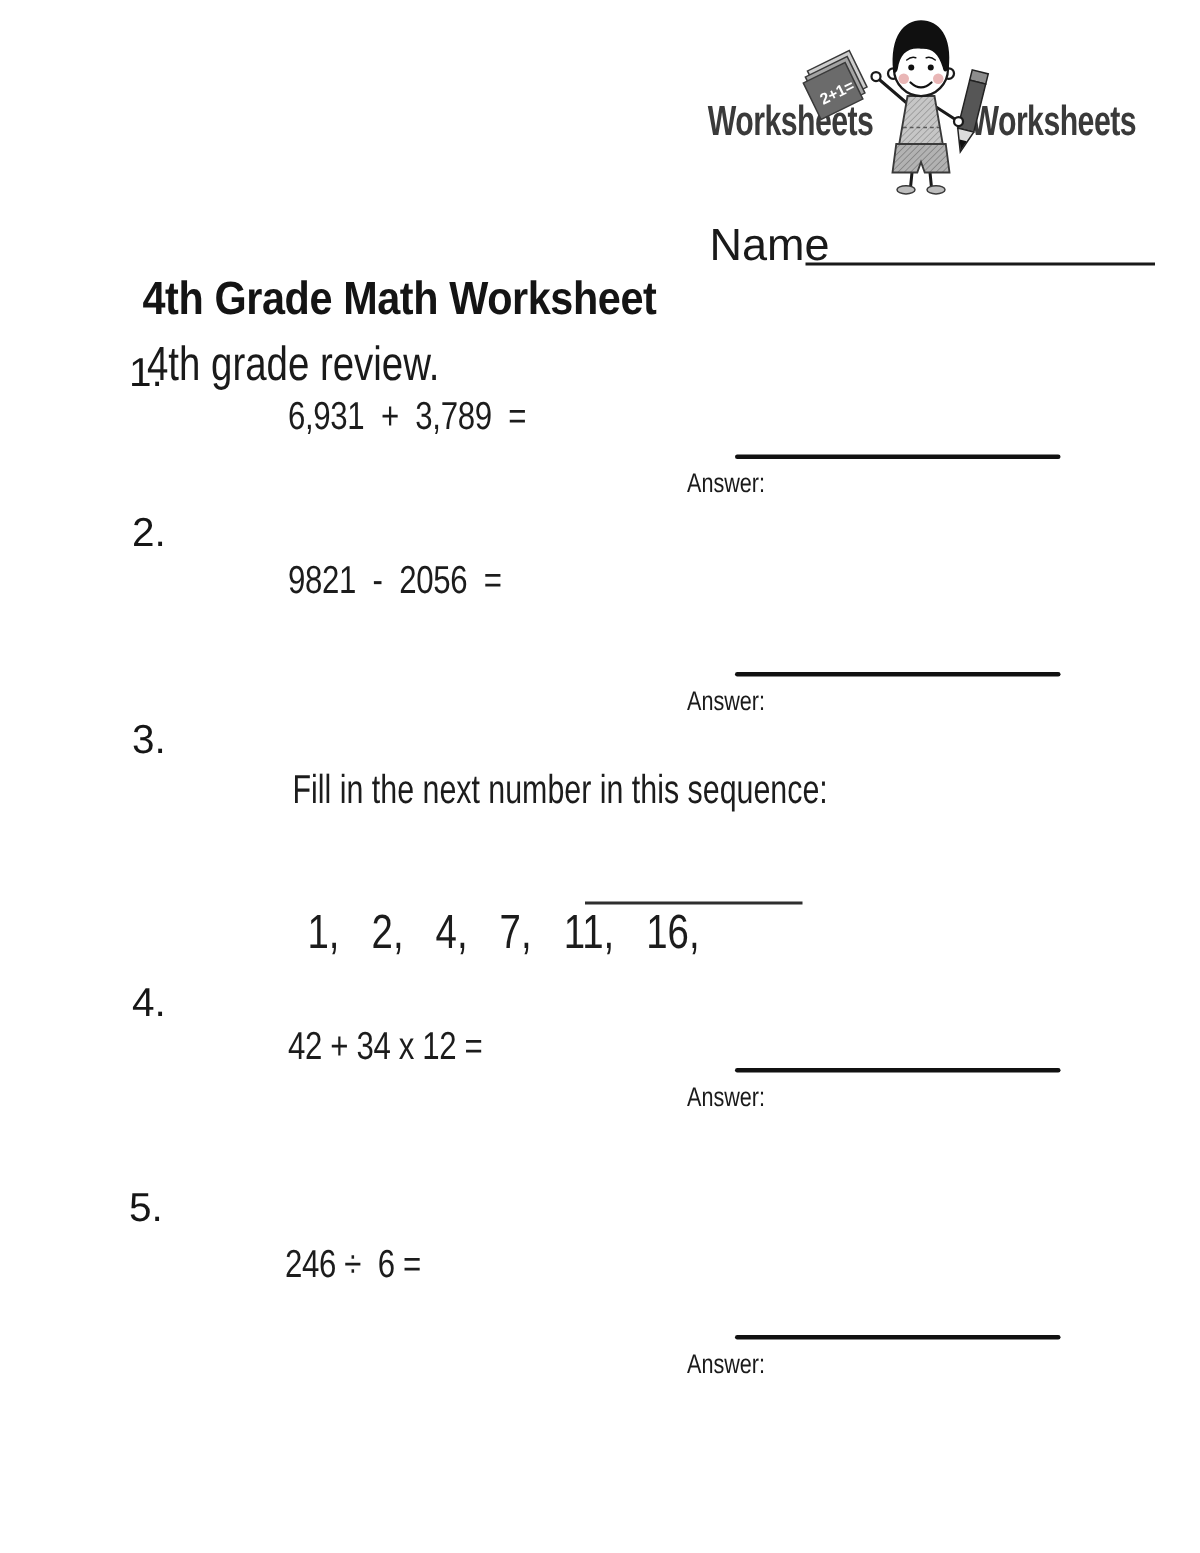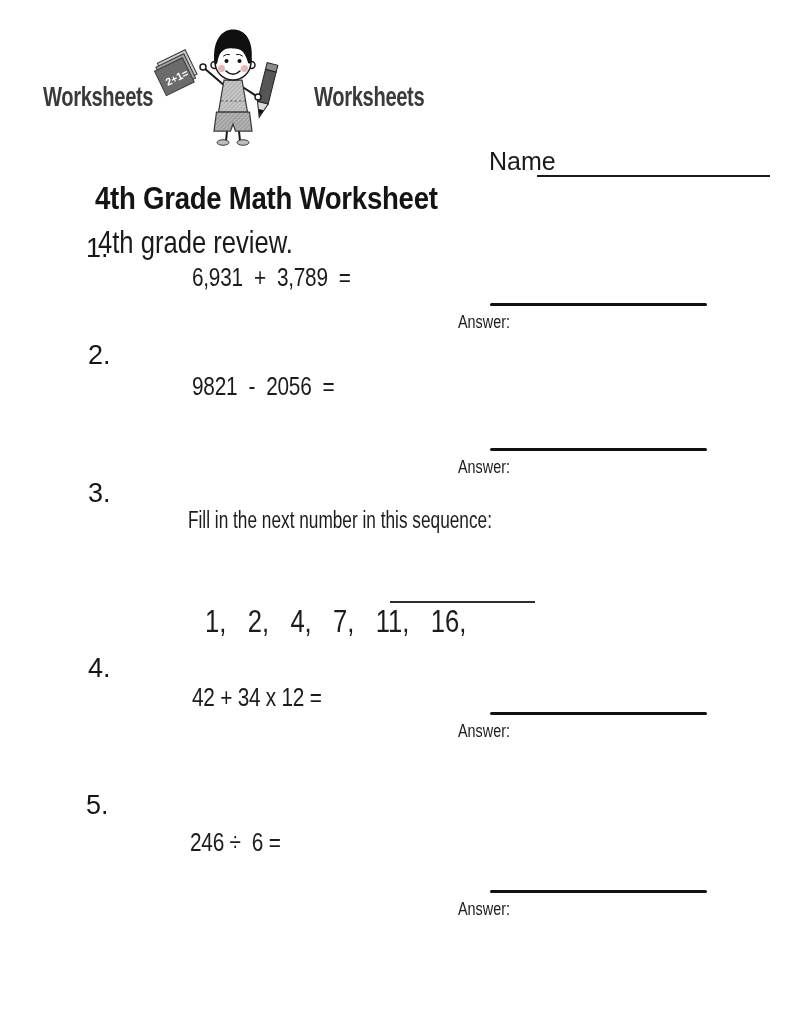"Worksheets" .logo-row { gap: 48px -> none; justify-content: flex-start -> flex-end; top: 24px -> 8px }
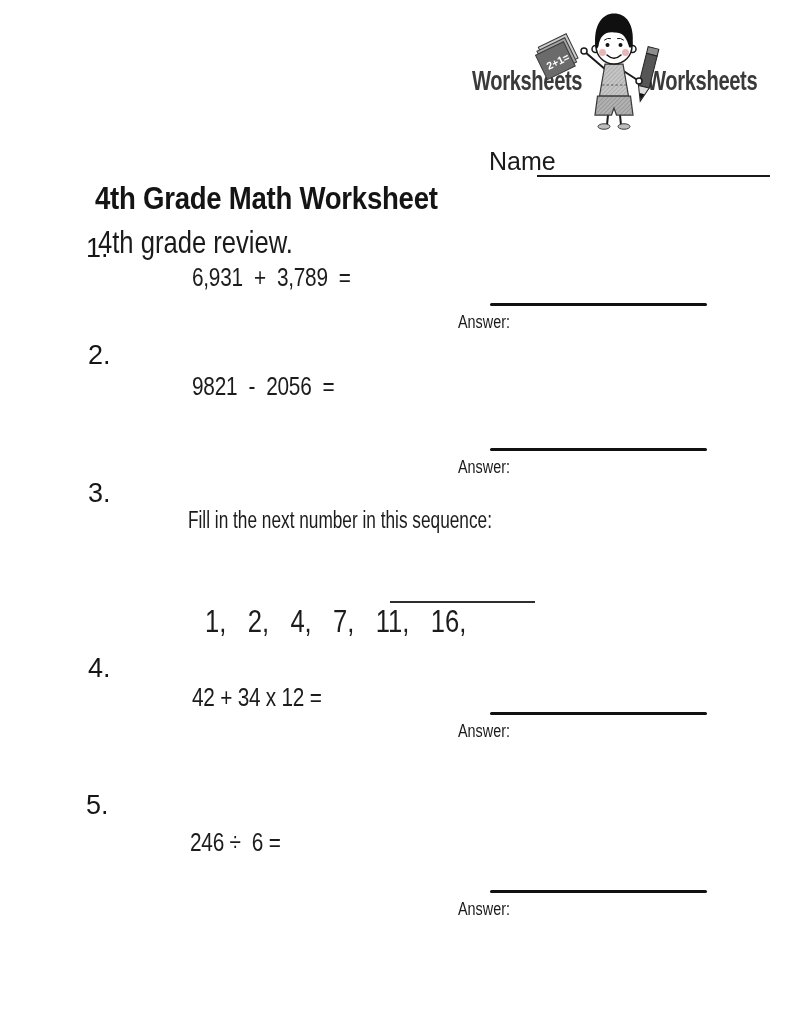"Name" .name-label { font-size: 25px -> 30px; margin-left: 16px -> none }
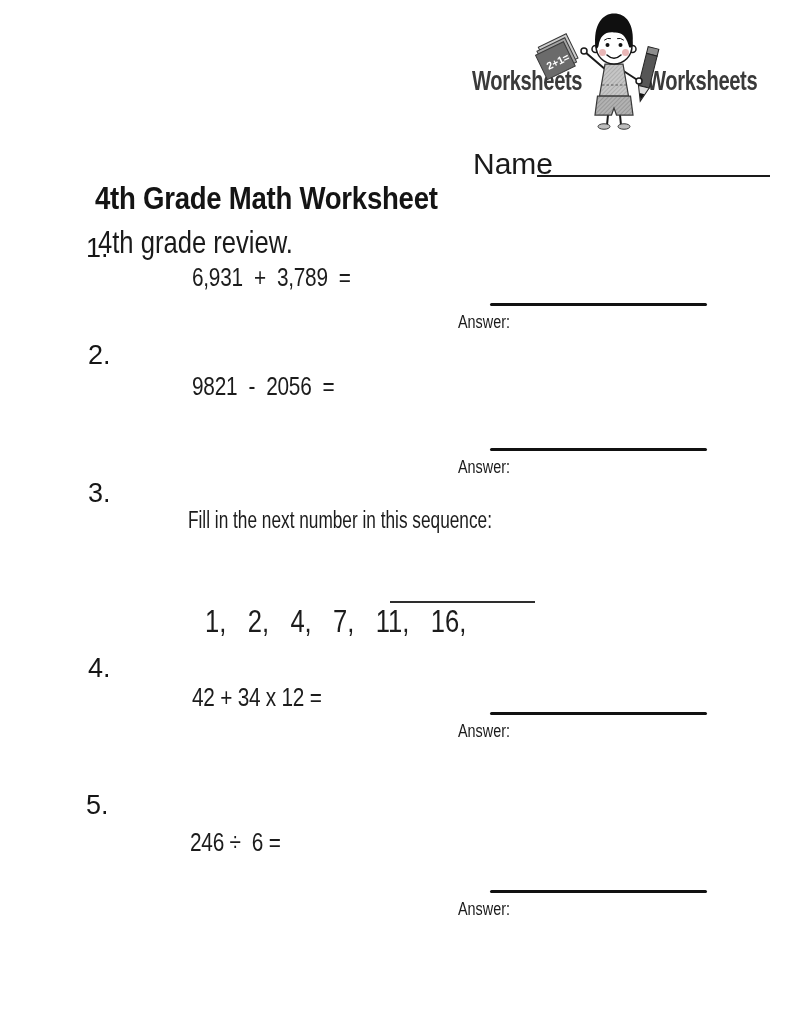"Fill in the next number" .p-prompt { font-size: 23px -> 27px }
